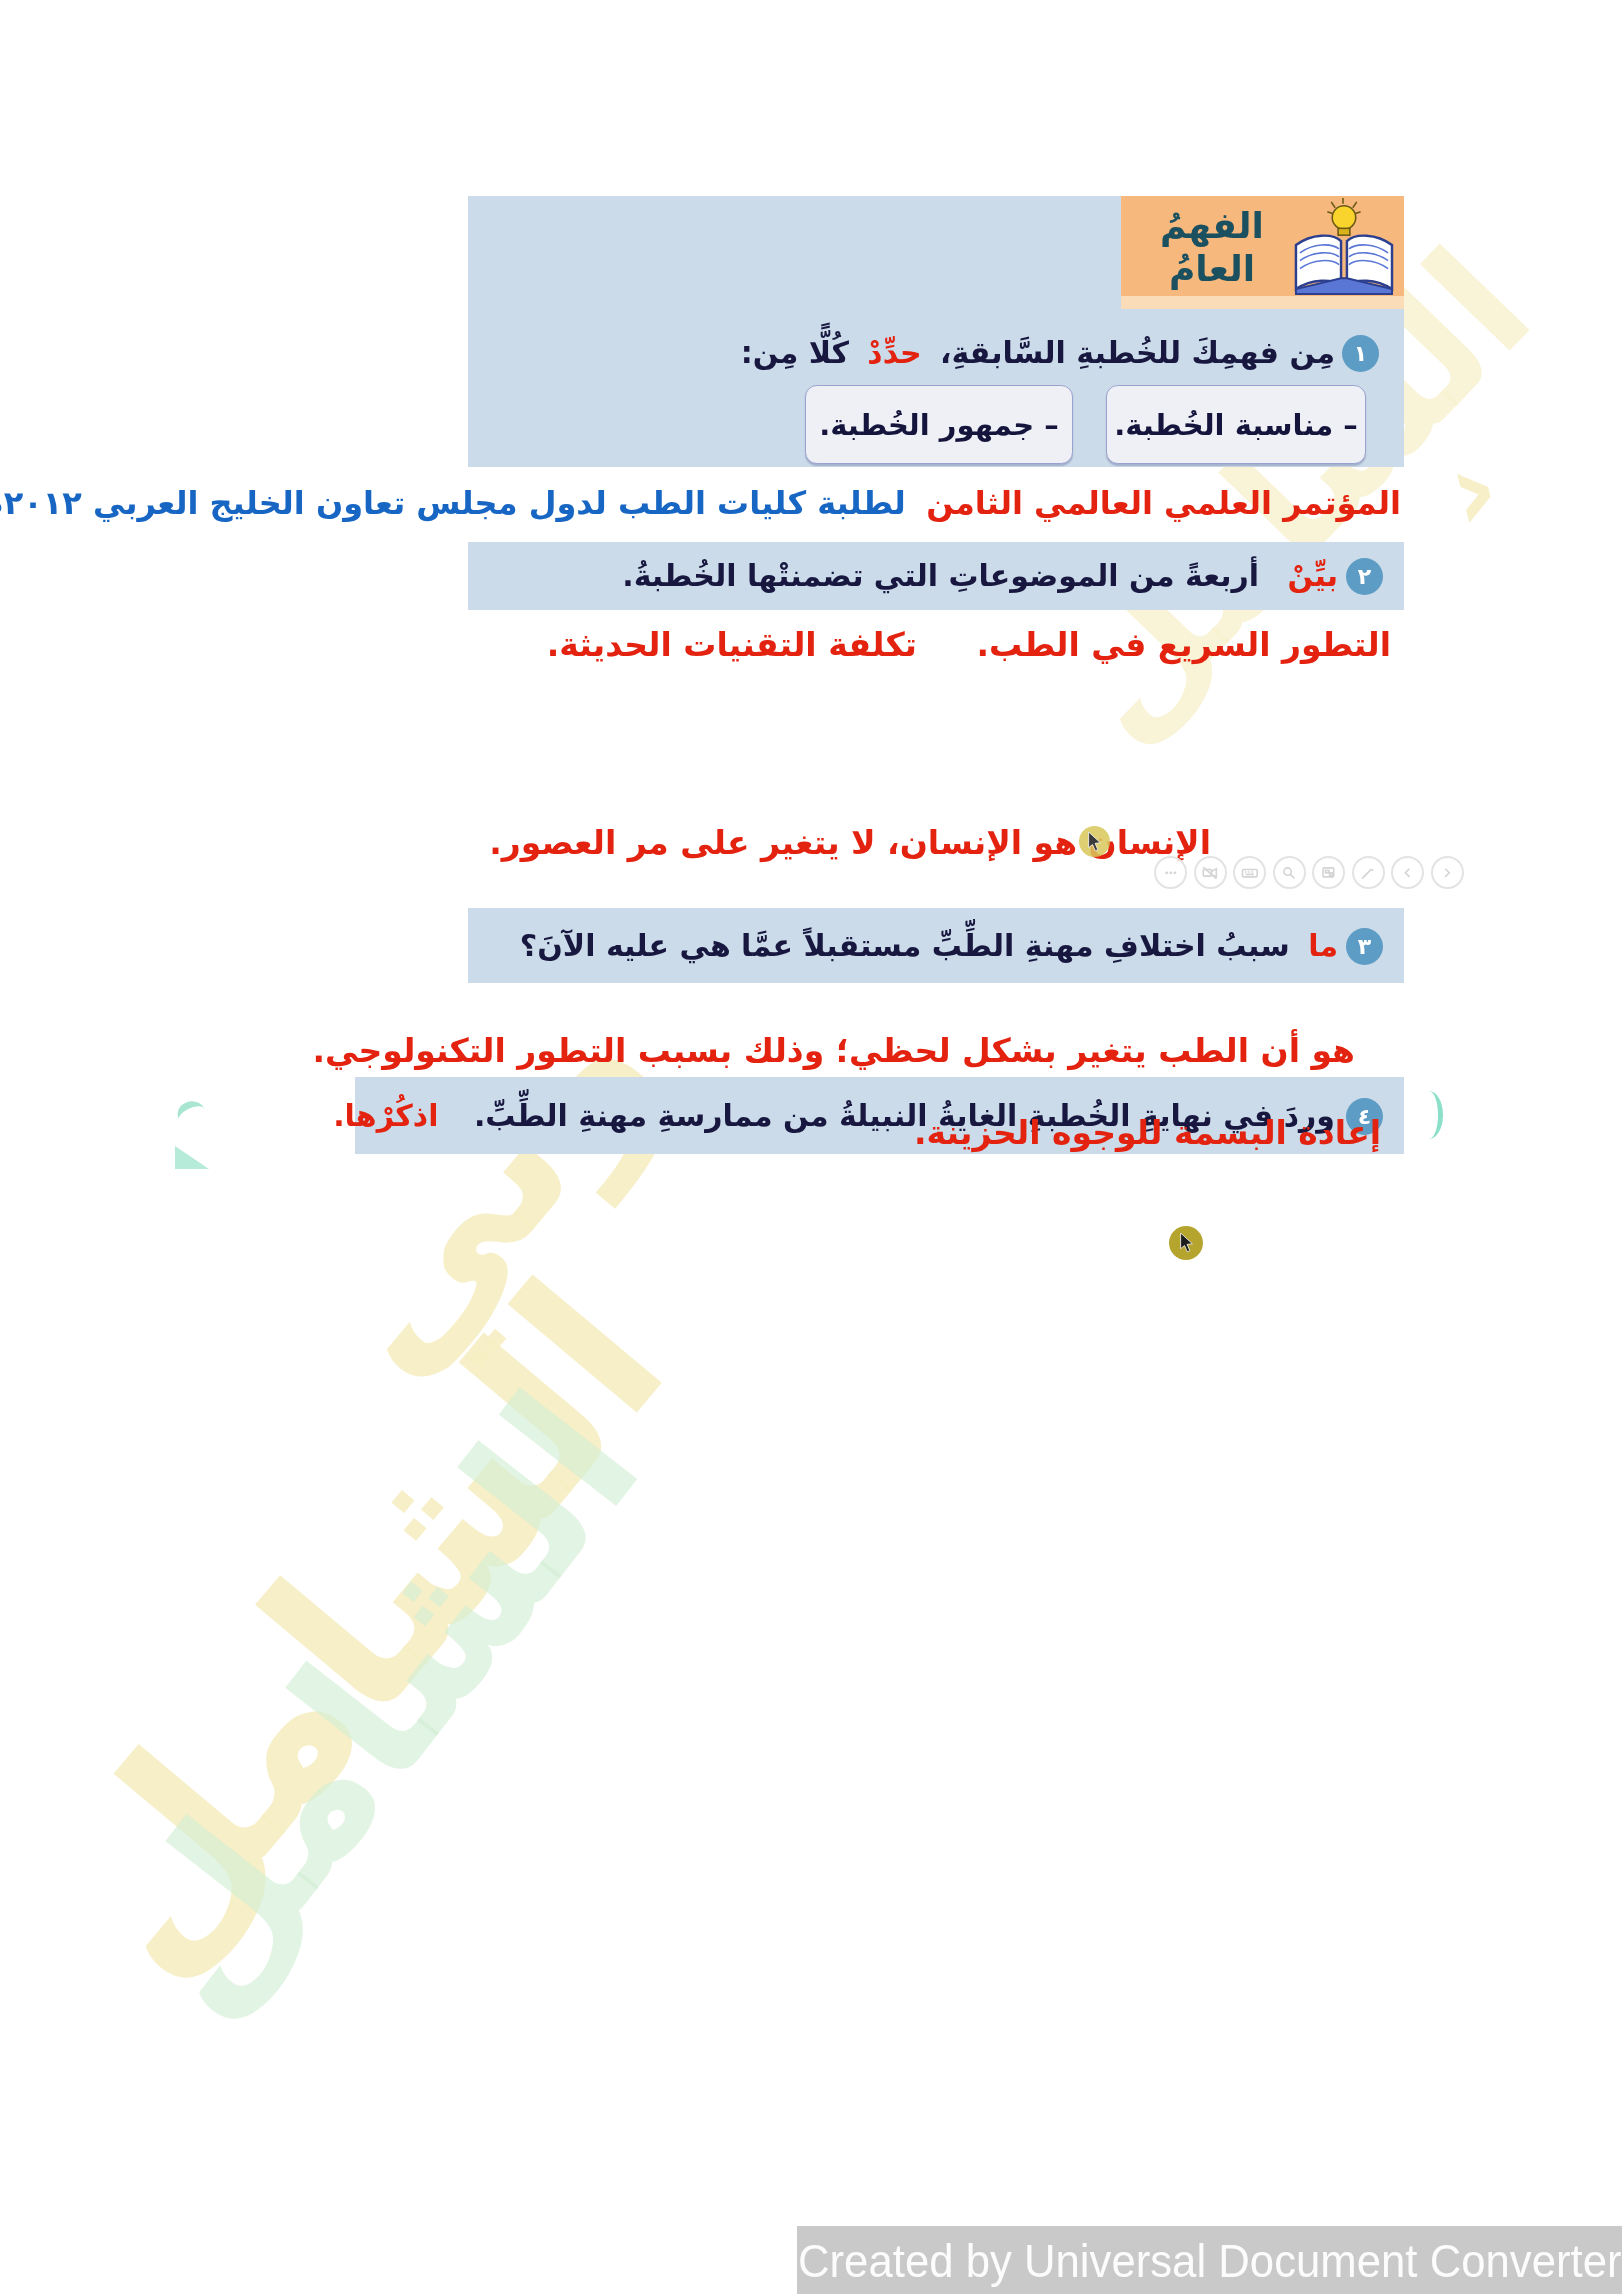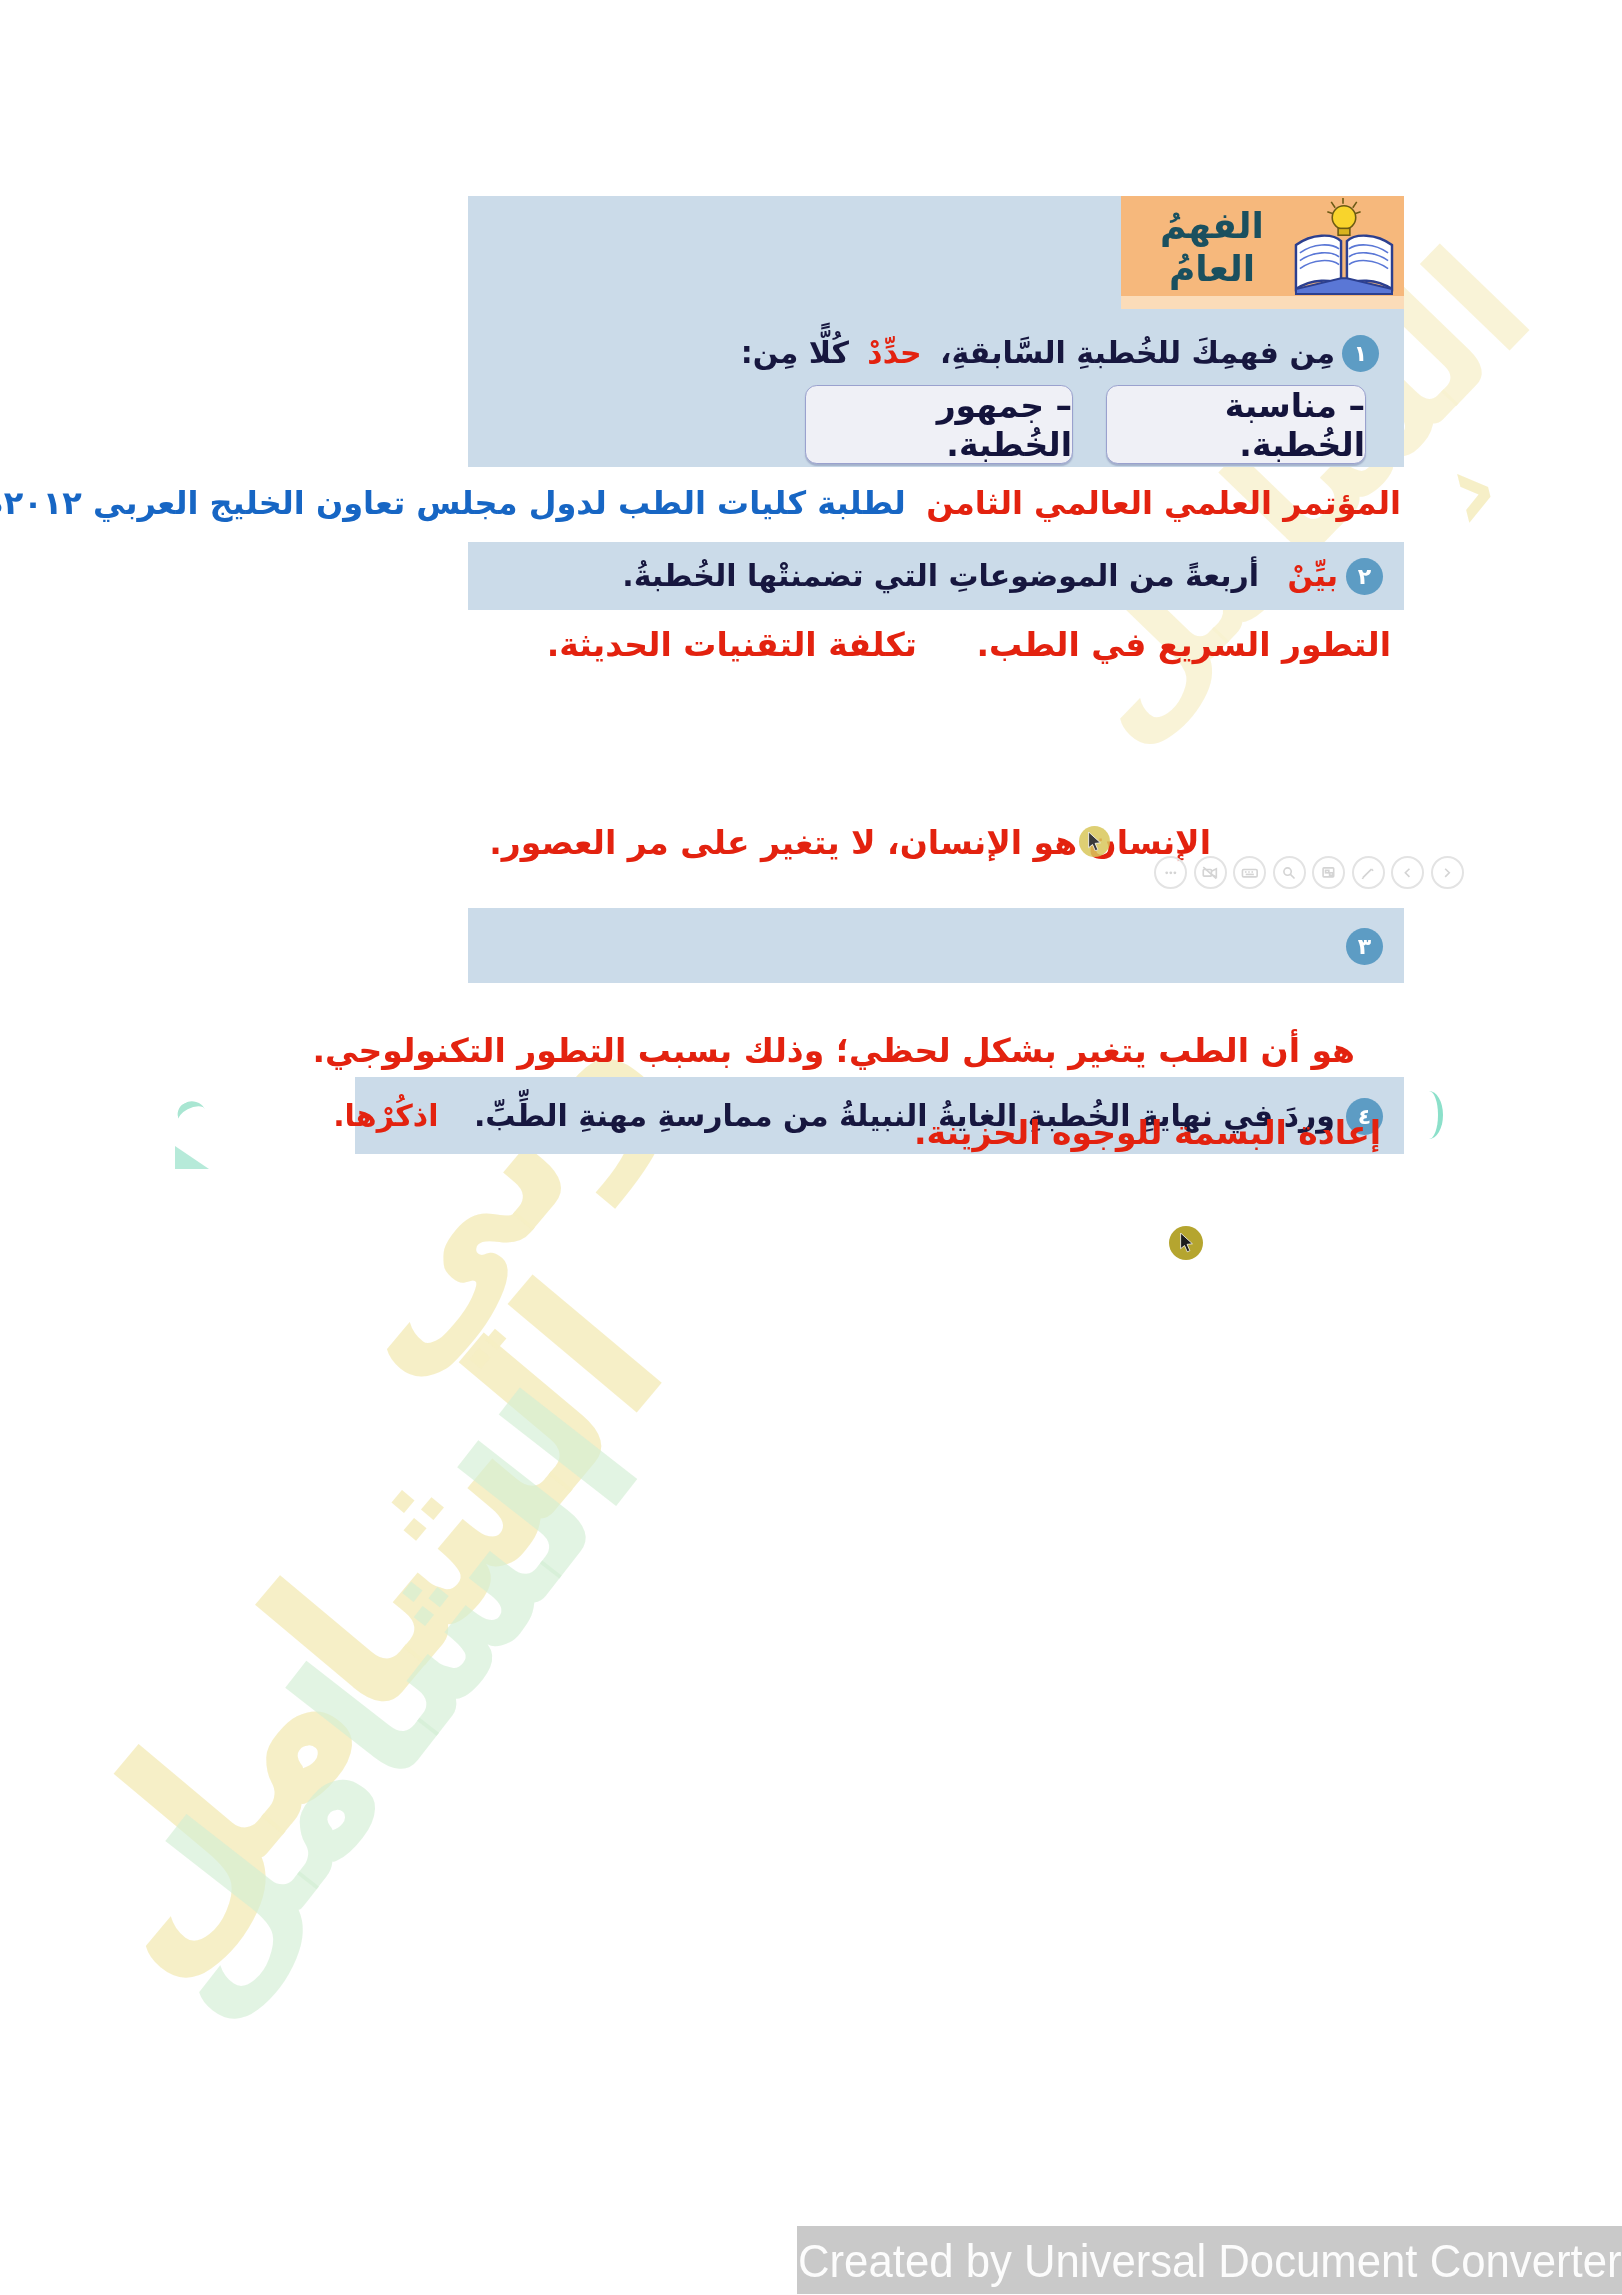"– جمهور الخُطبة." .opt { font-size: 33px -> 29px }
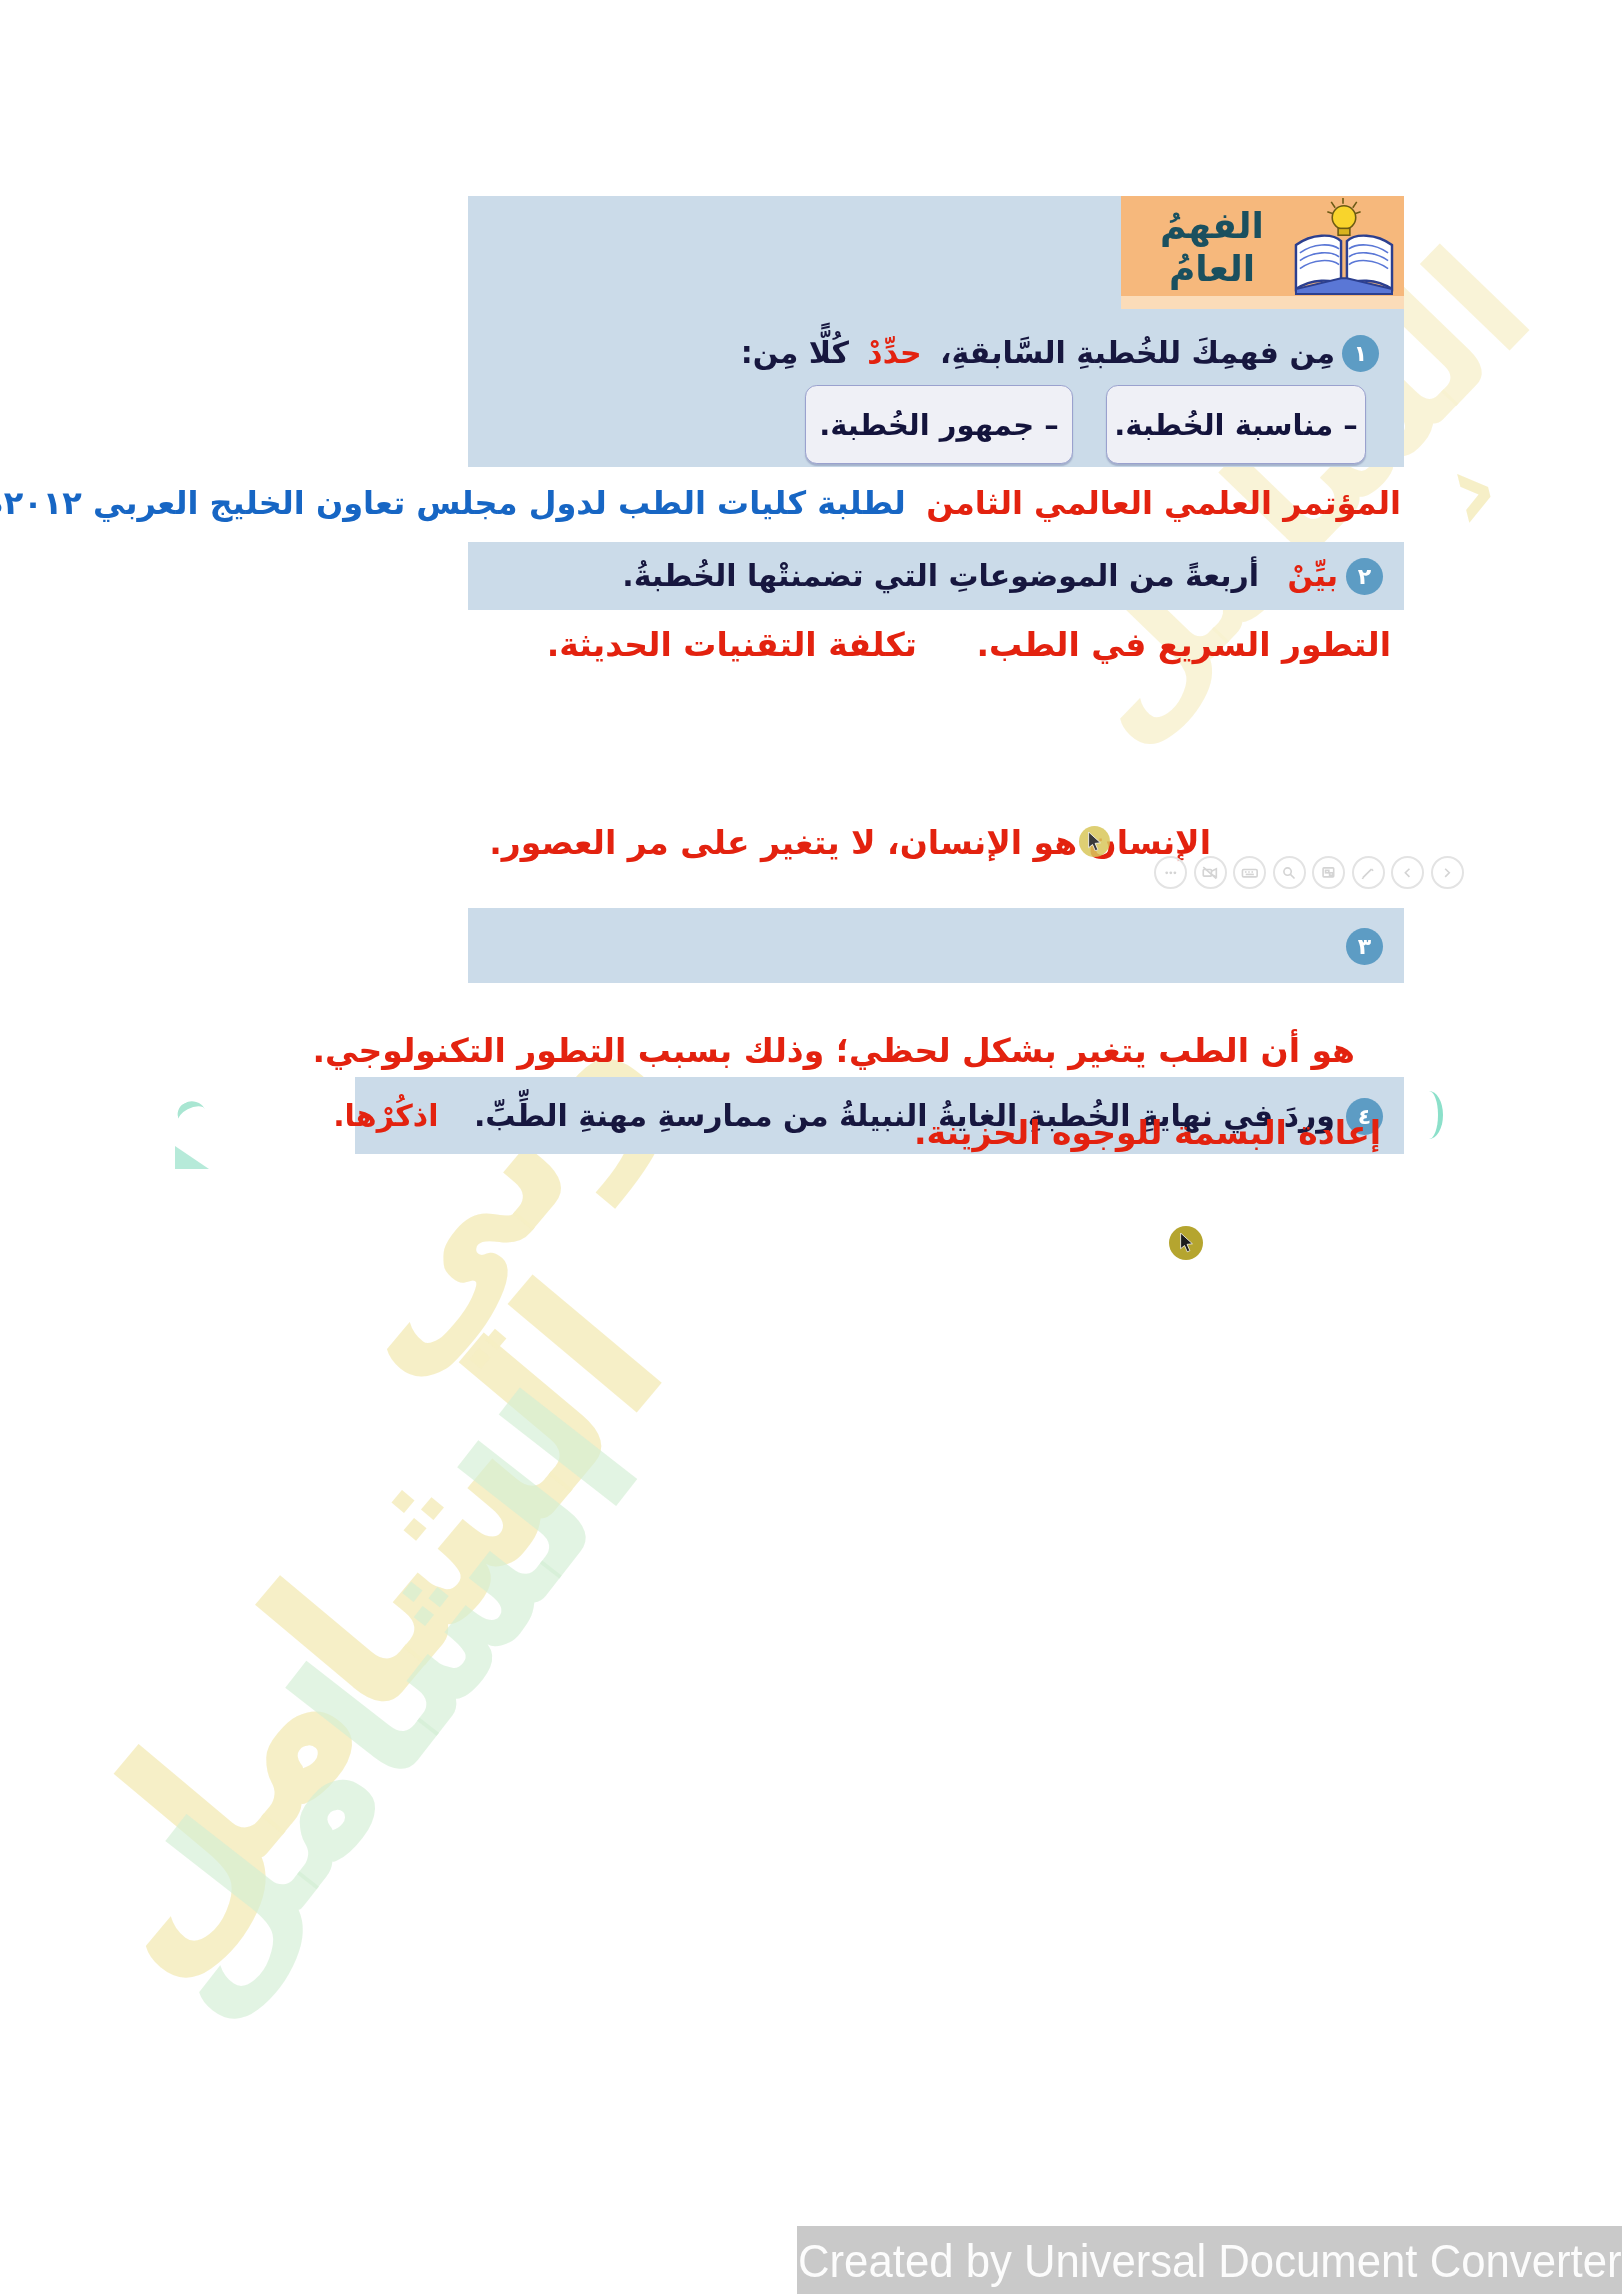"ما سببُ اختلافِ مهنةِ الطِّبِّ" div.qline { html: none -> <div> <span>ما</span> <span>سببُ اختلافِ مهنةِ الطِّبِّ مستقبلاً عمَّا هي عليه الآنَ؟</span> </div> }
